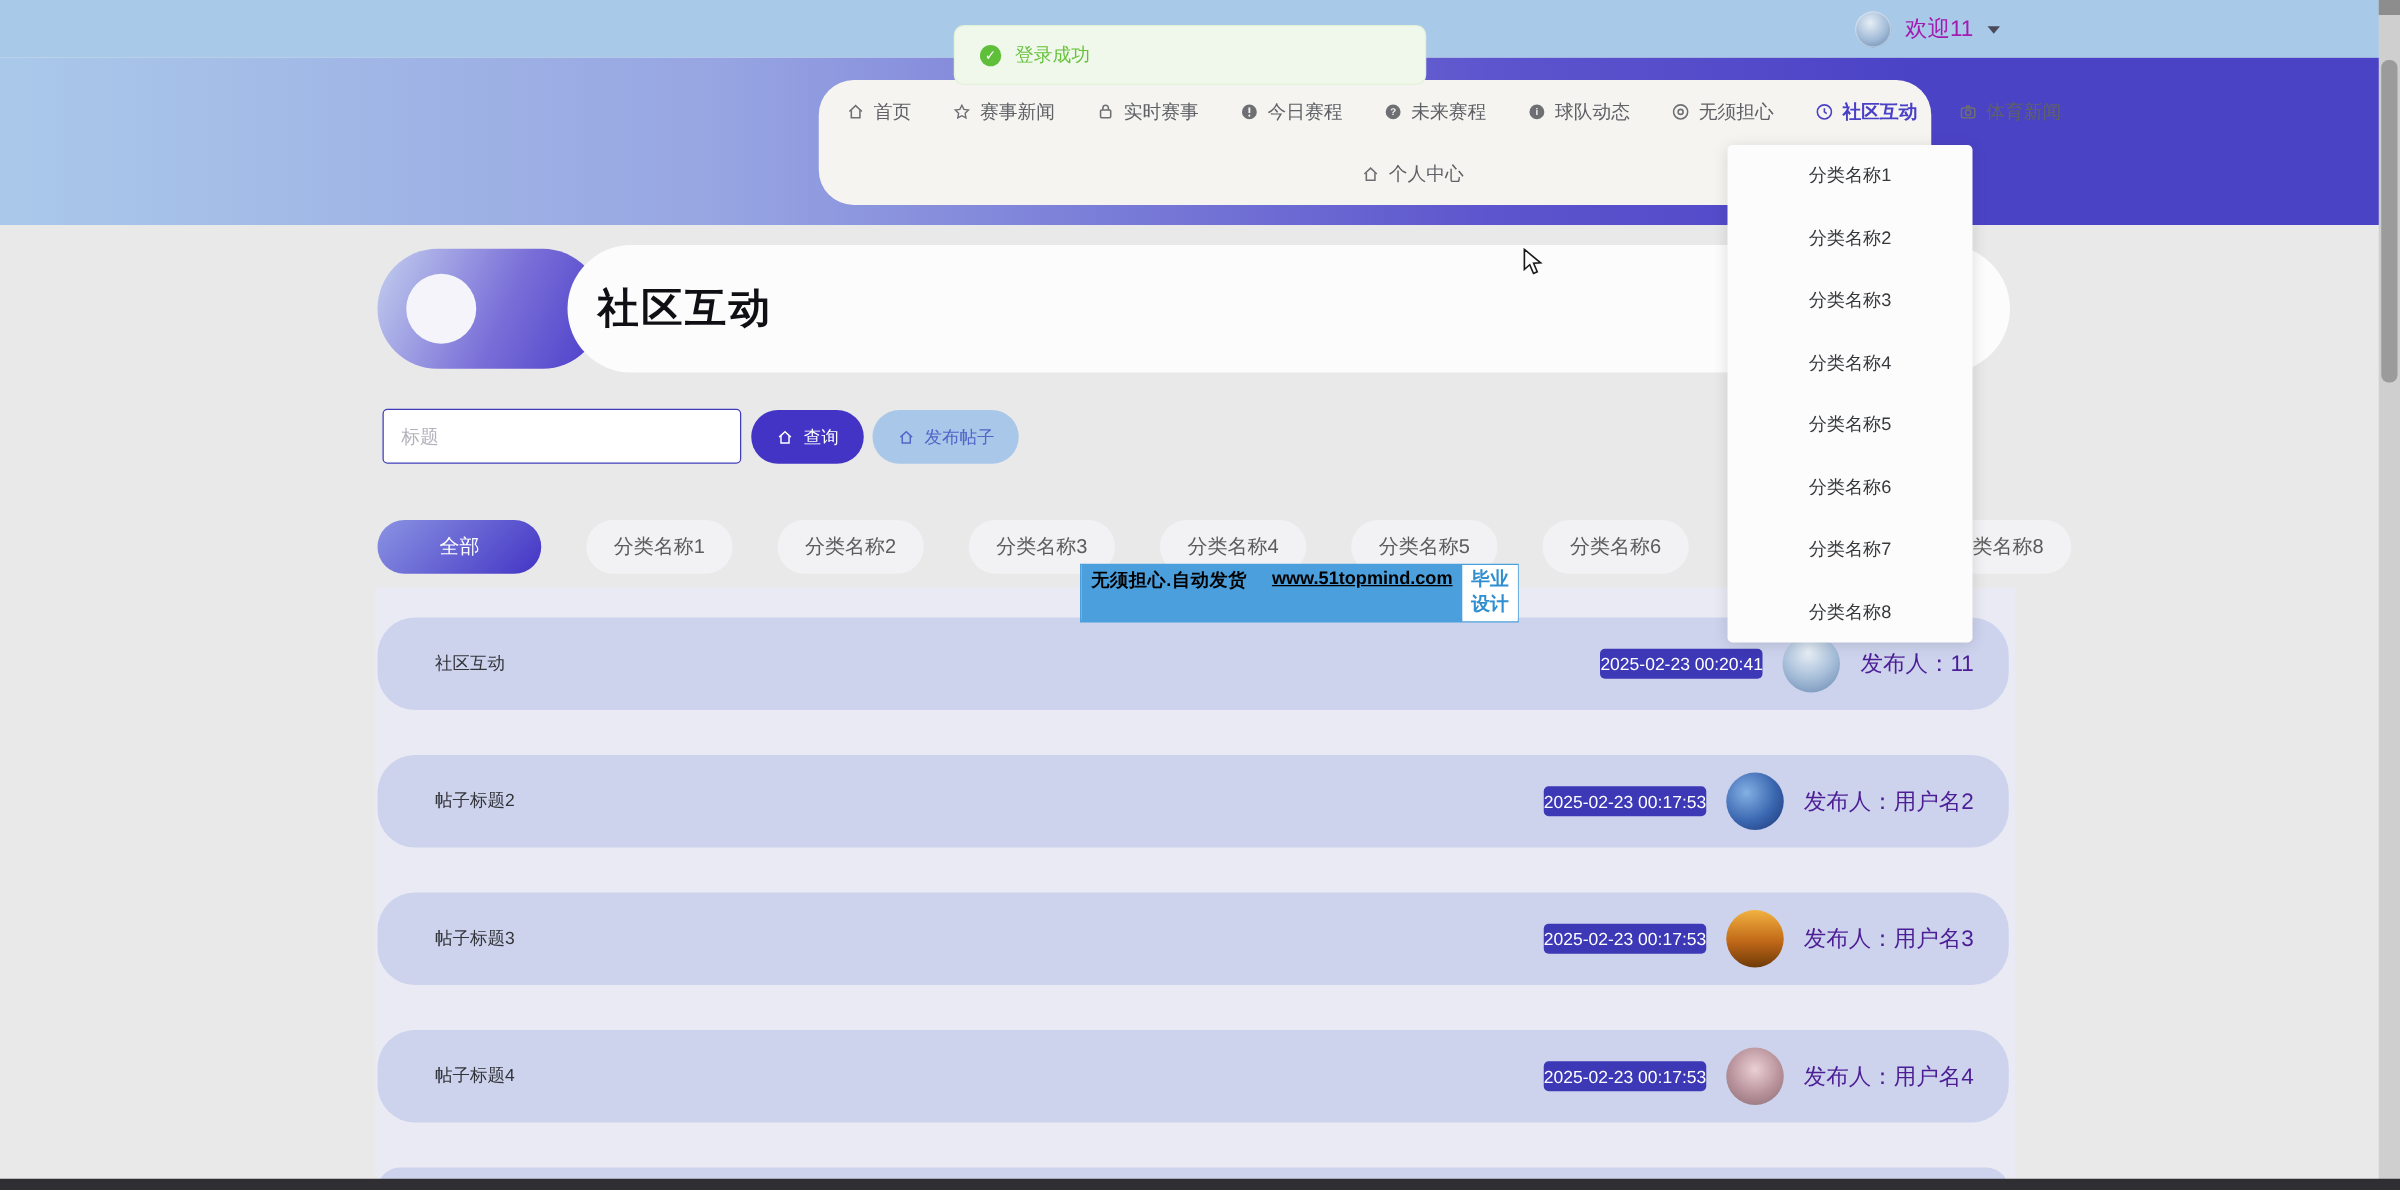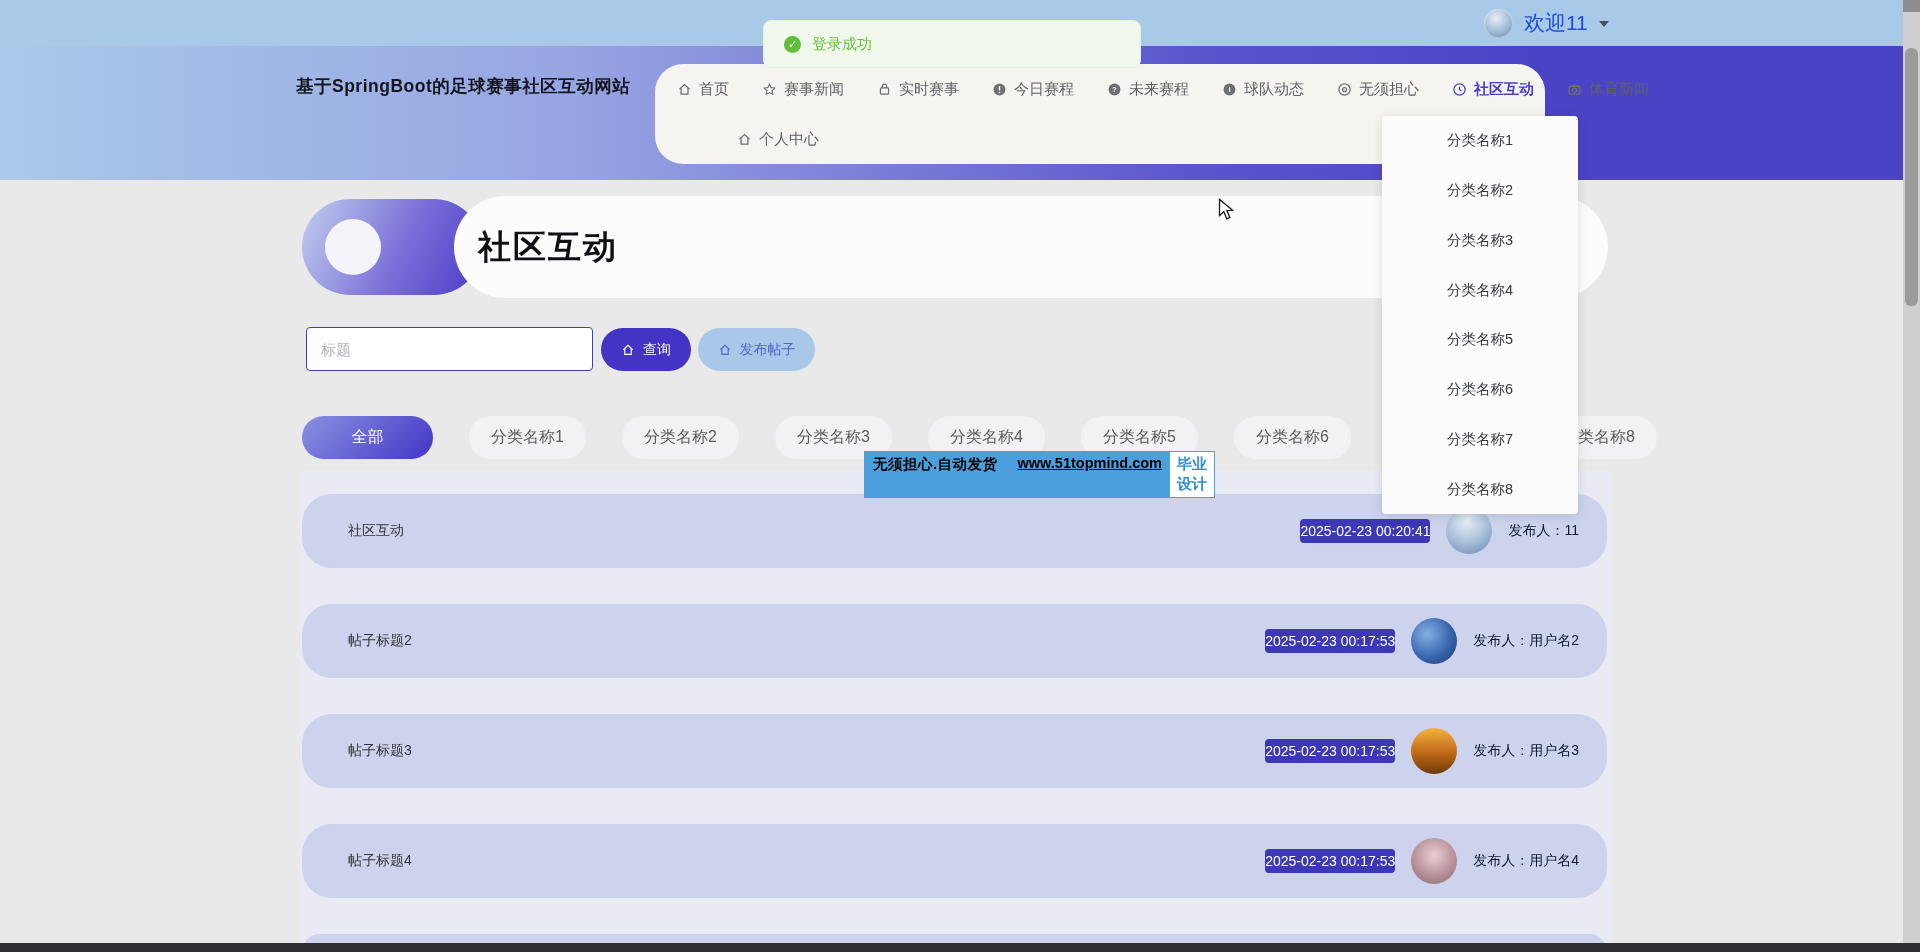"欢迎11" .welcome { color: #1d4ed8 -> #a21caf; font-size: 21px -> 18px }
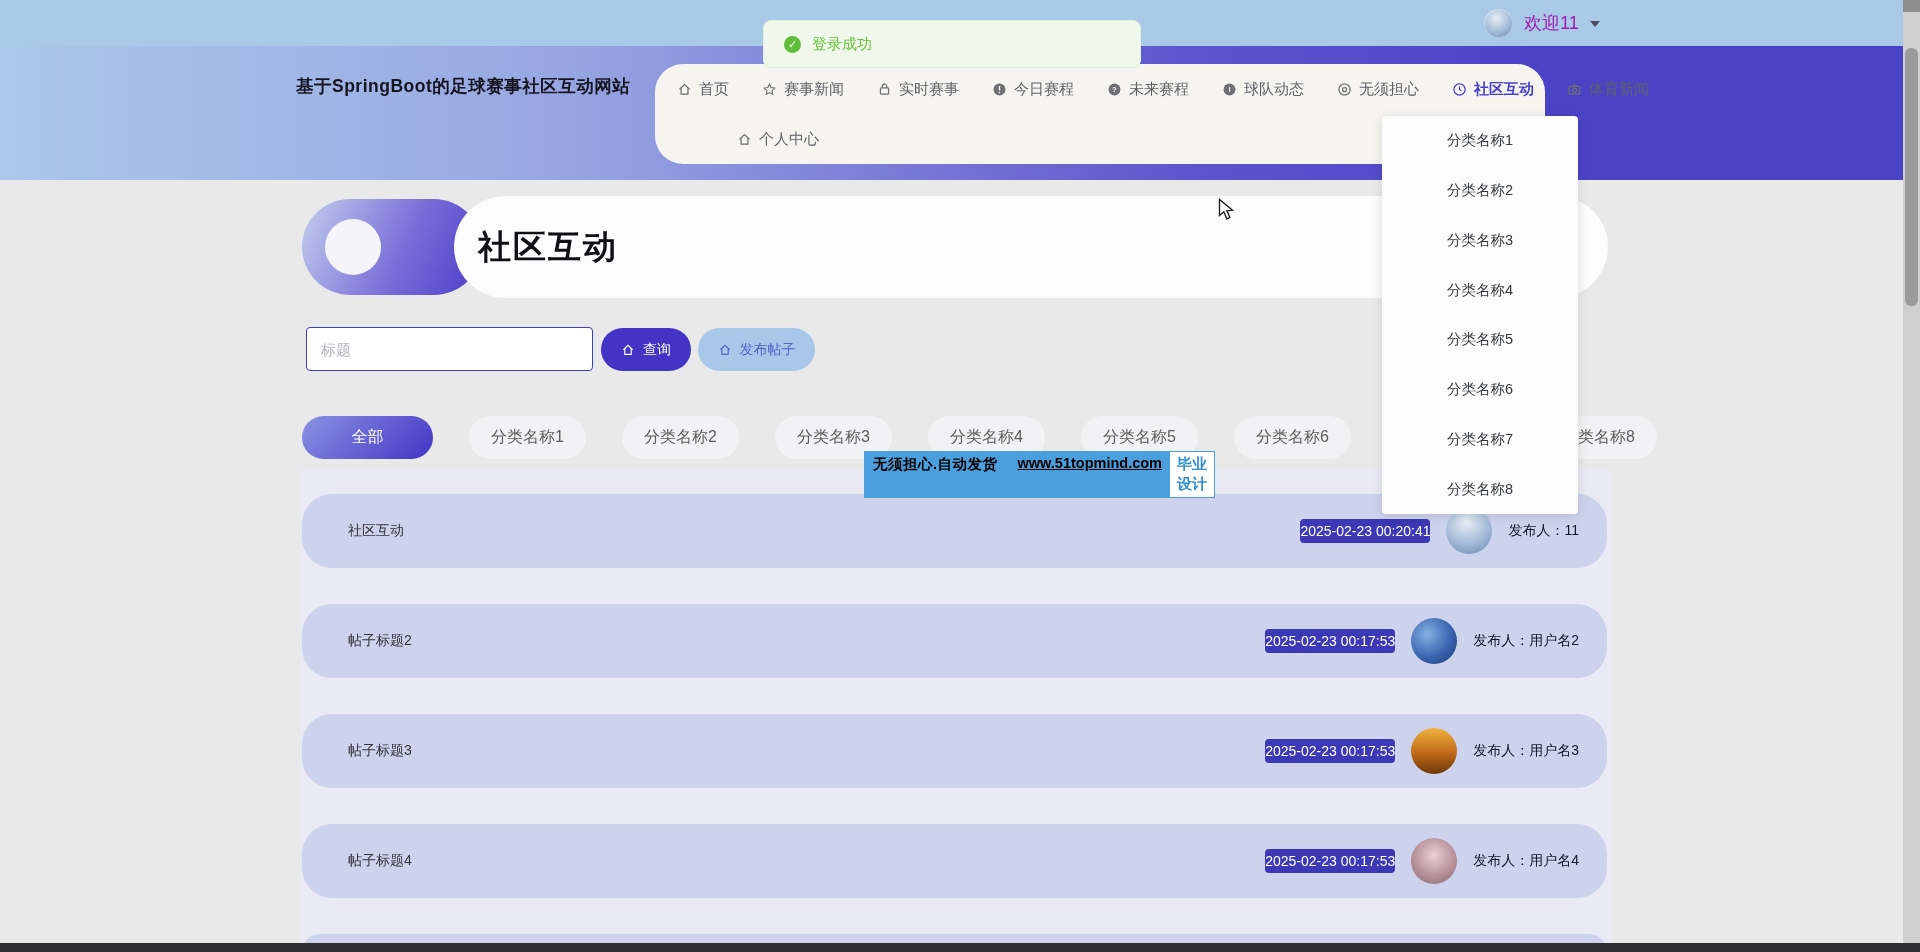"基于SpringBoot的足球赛事社区互动网站" div.site-title { html: <div>基于SpringBoot的足球赛事社区互动网站</div> -> none }
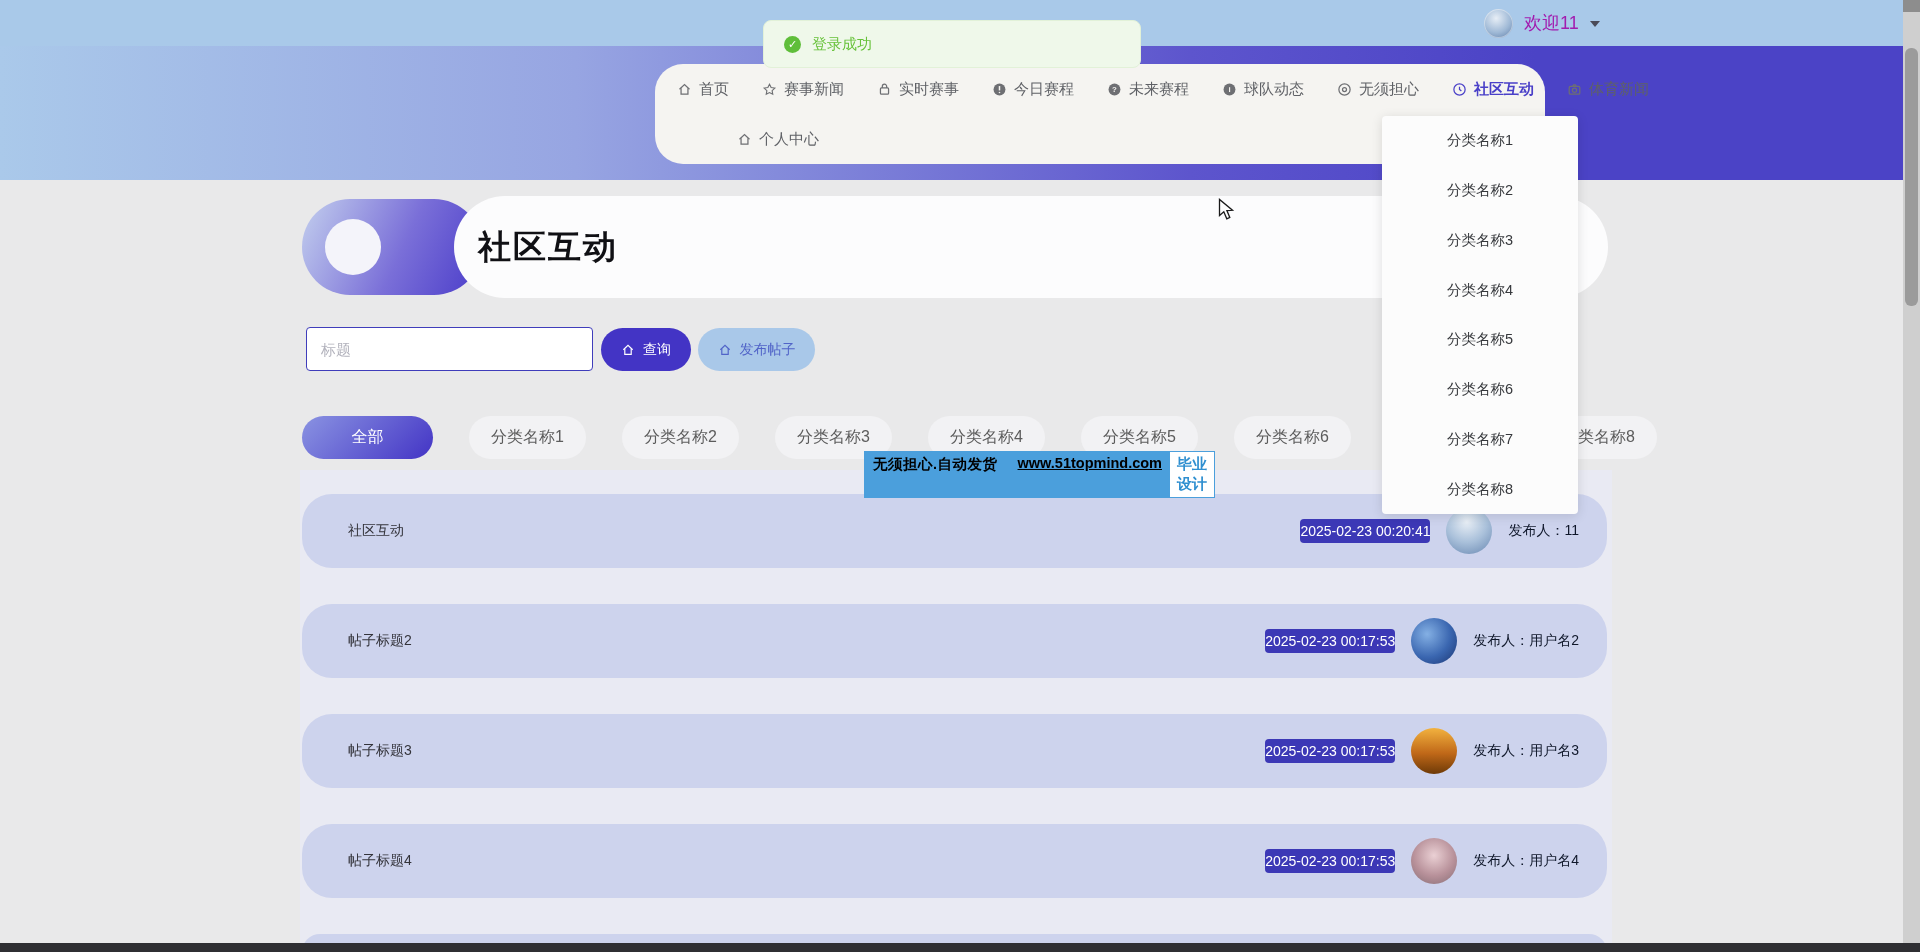"个人中心" .nav-row.row2 { justify-content: none -> center }
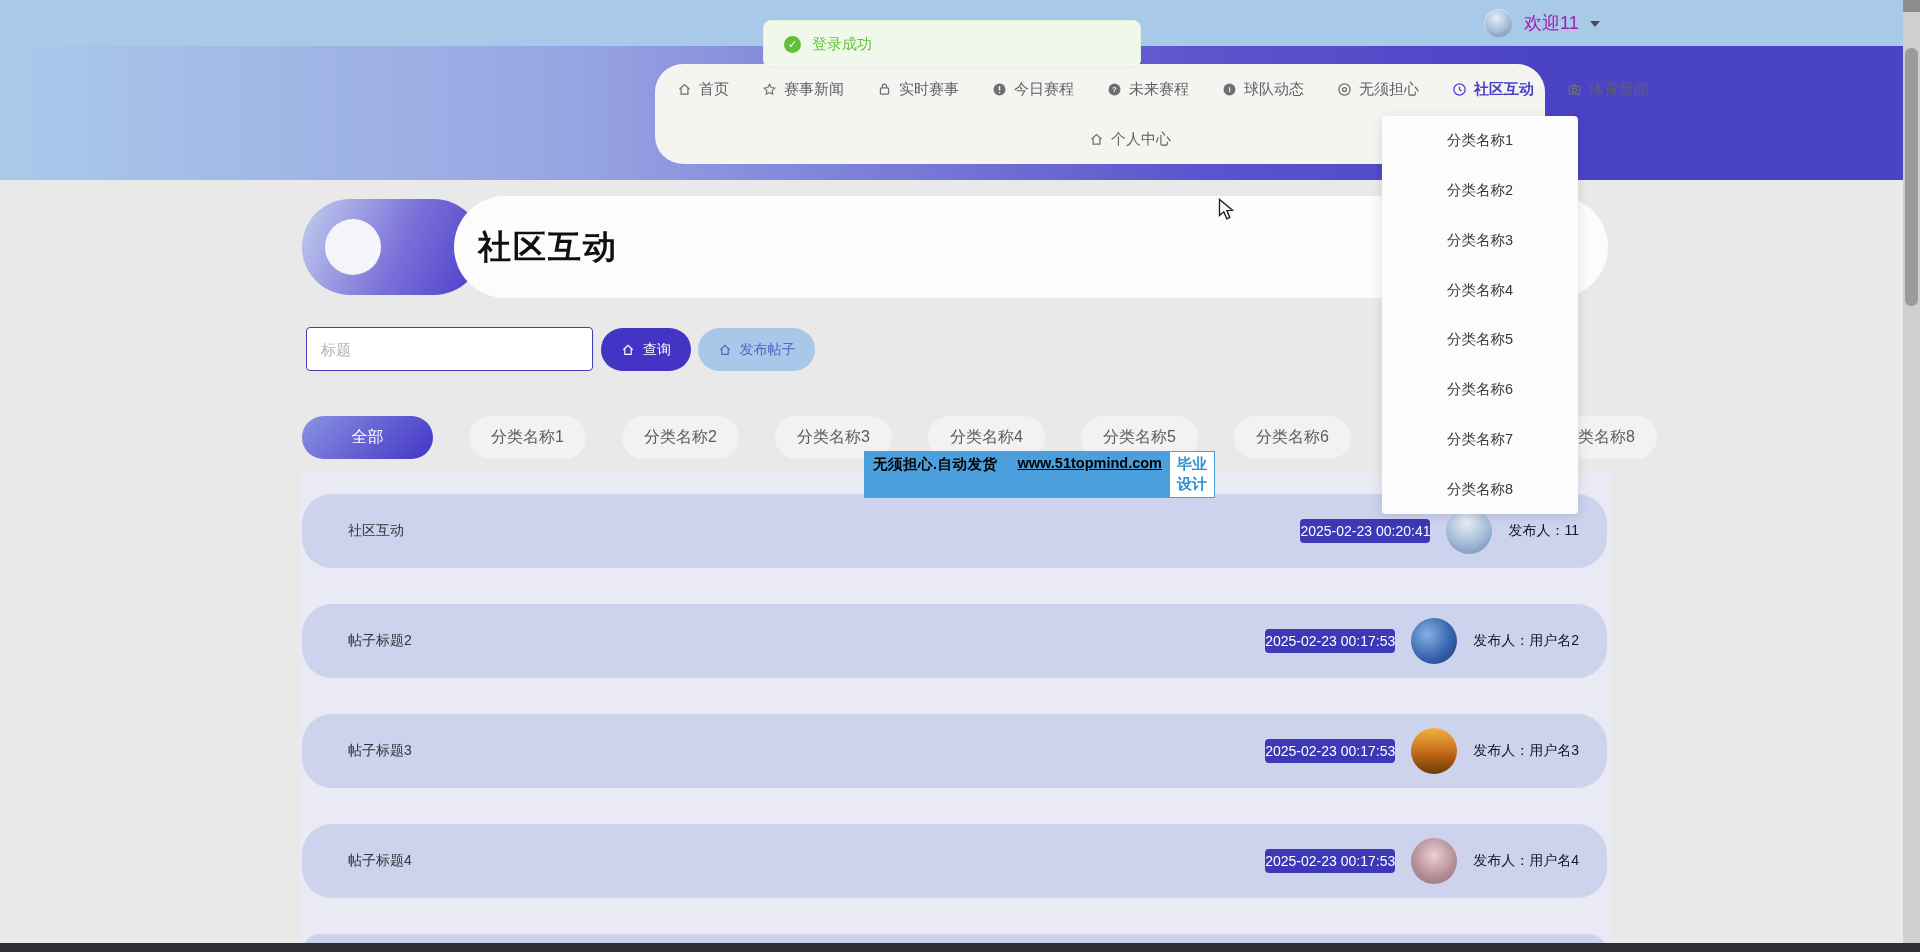"发布人：11" .post-publisher { color: #0f172a -> #4c1d95; font-size: 14px -> 18px }
